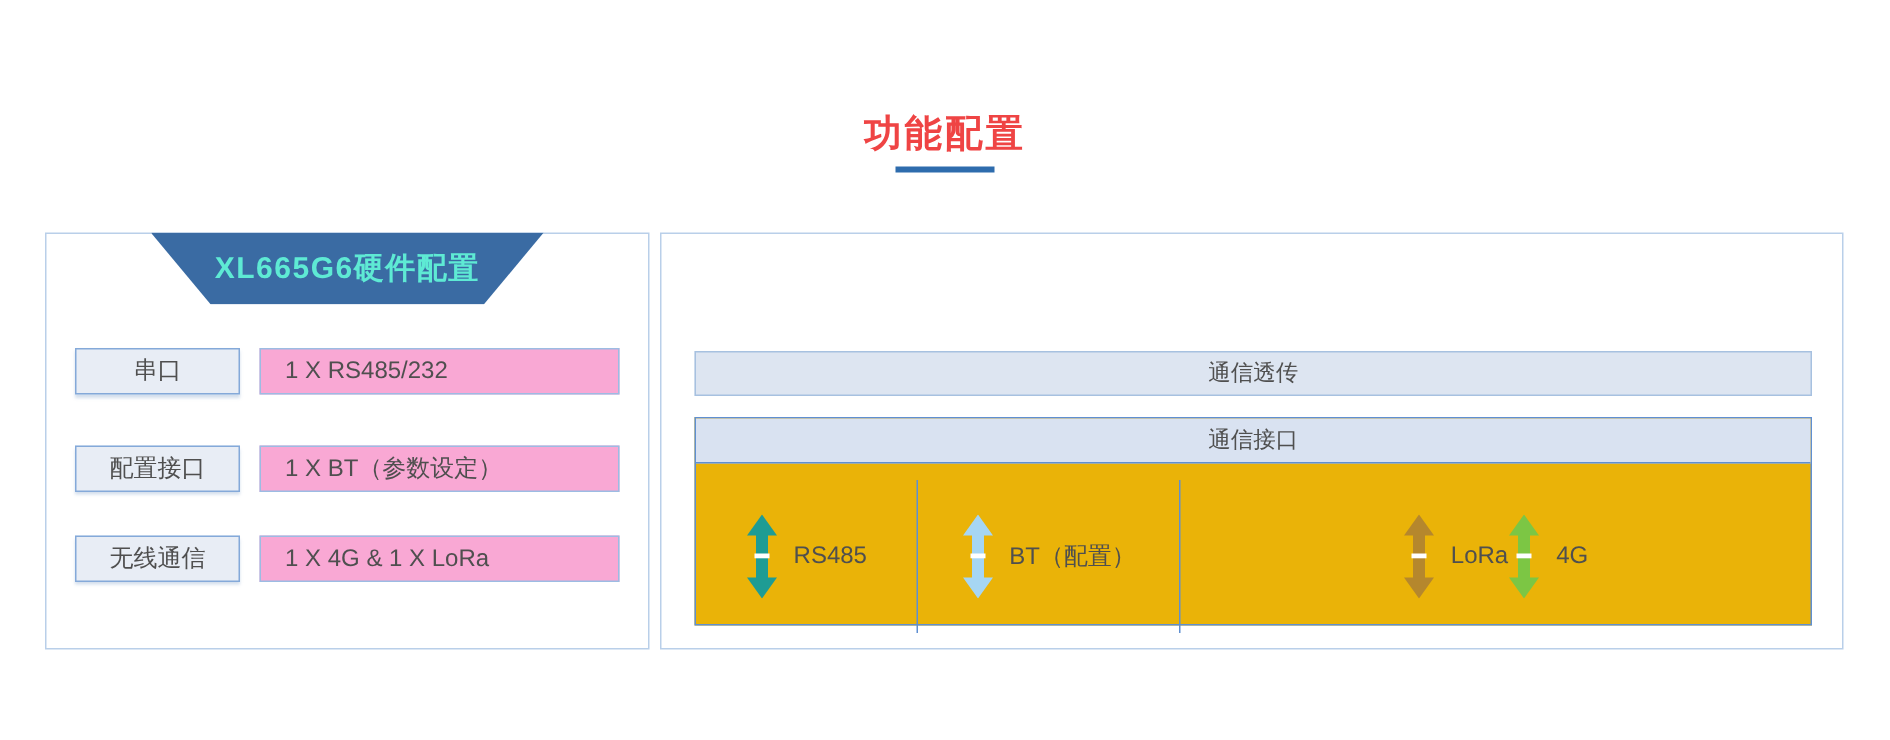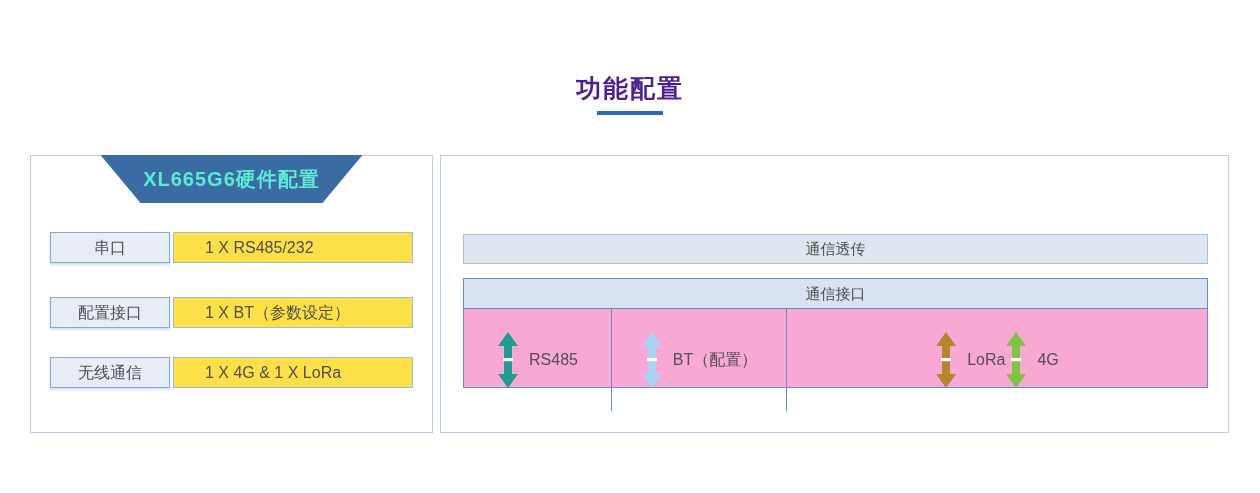"功能配置" .page-title { color: #4c1d95 -> #ef4444 }
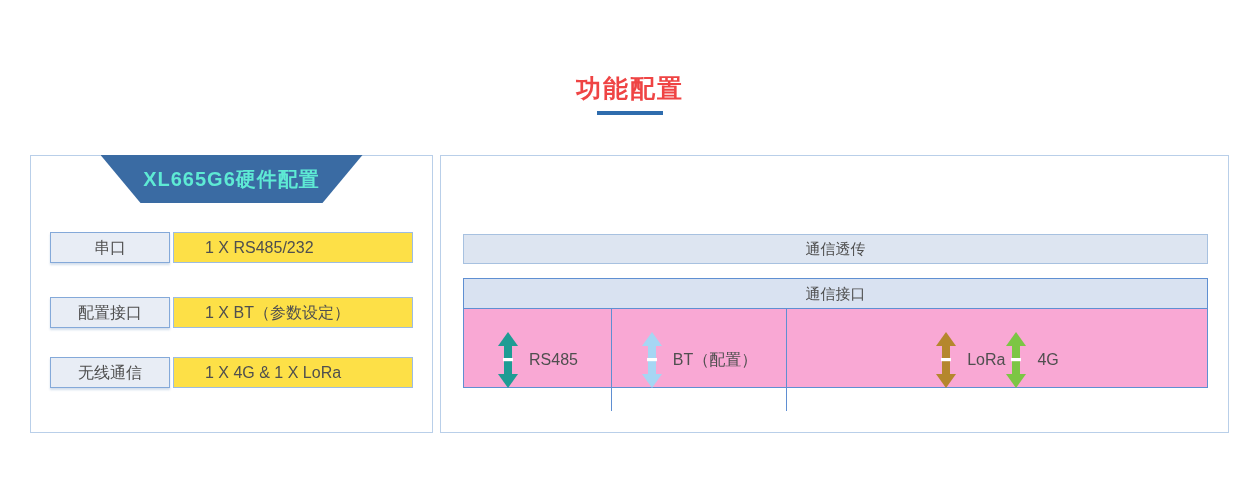"串口" .hw-label { width: 120px -> 110px }
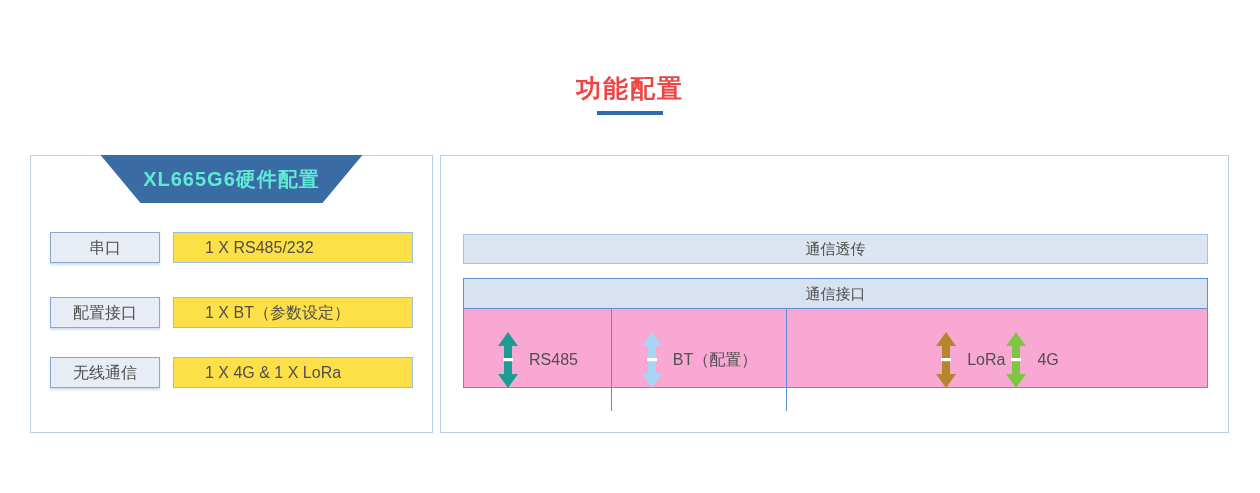"1 X RS485/232" .hw-value { background: #fde047 -> #f9a8d4; padding-left: 31px -> 16px }
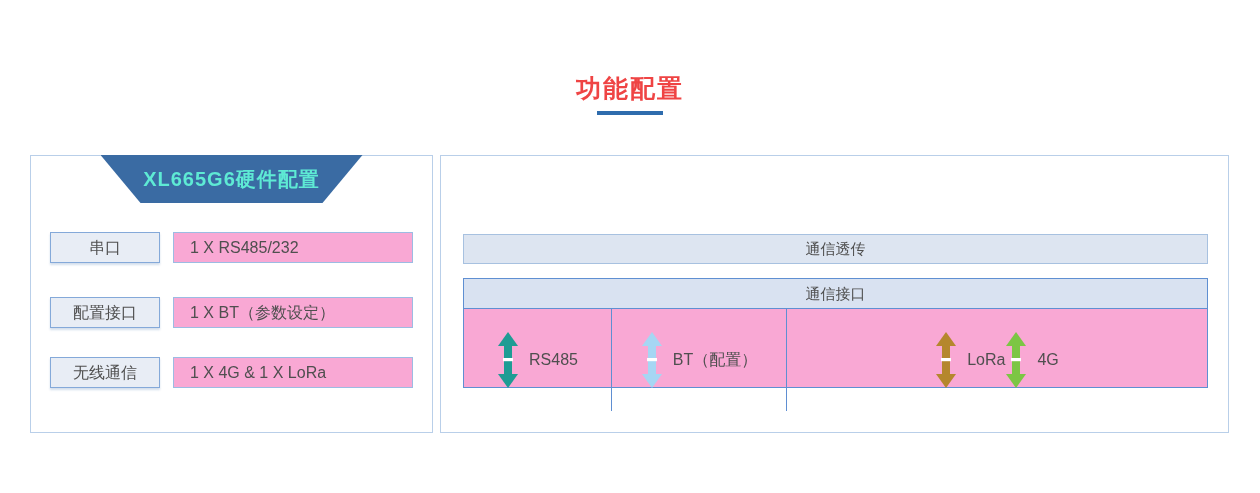"通信接口" .interface-box { background: #f9a8d4 -> #eab308; height: 110px -> 139px }
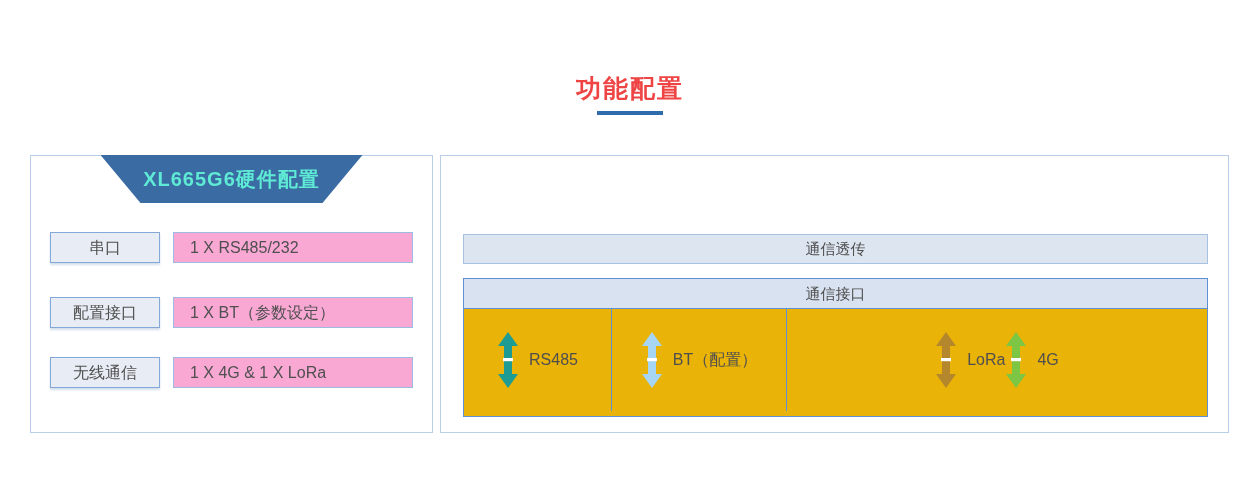"RS485" .interface-body { margin-top: none -> 11px }
